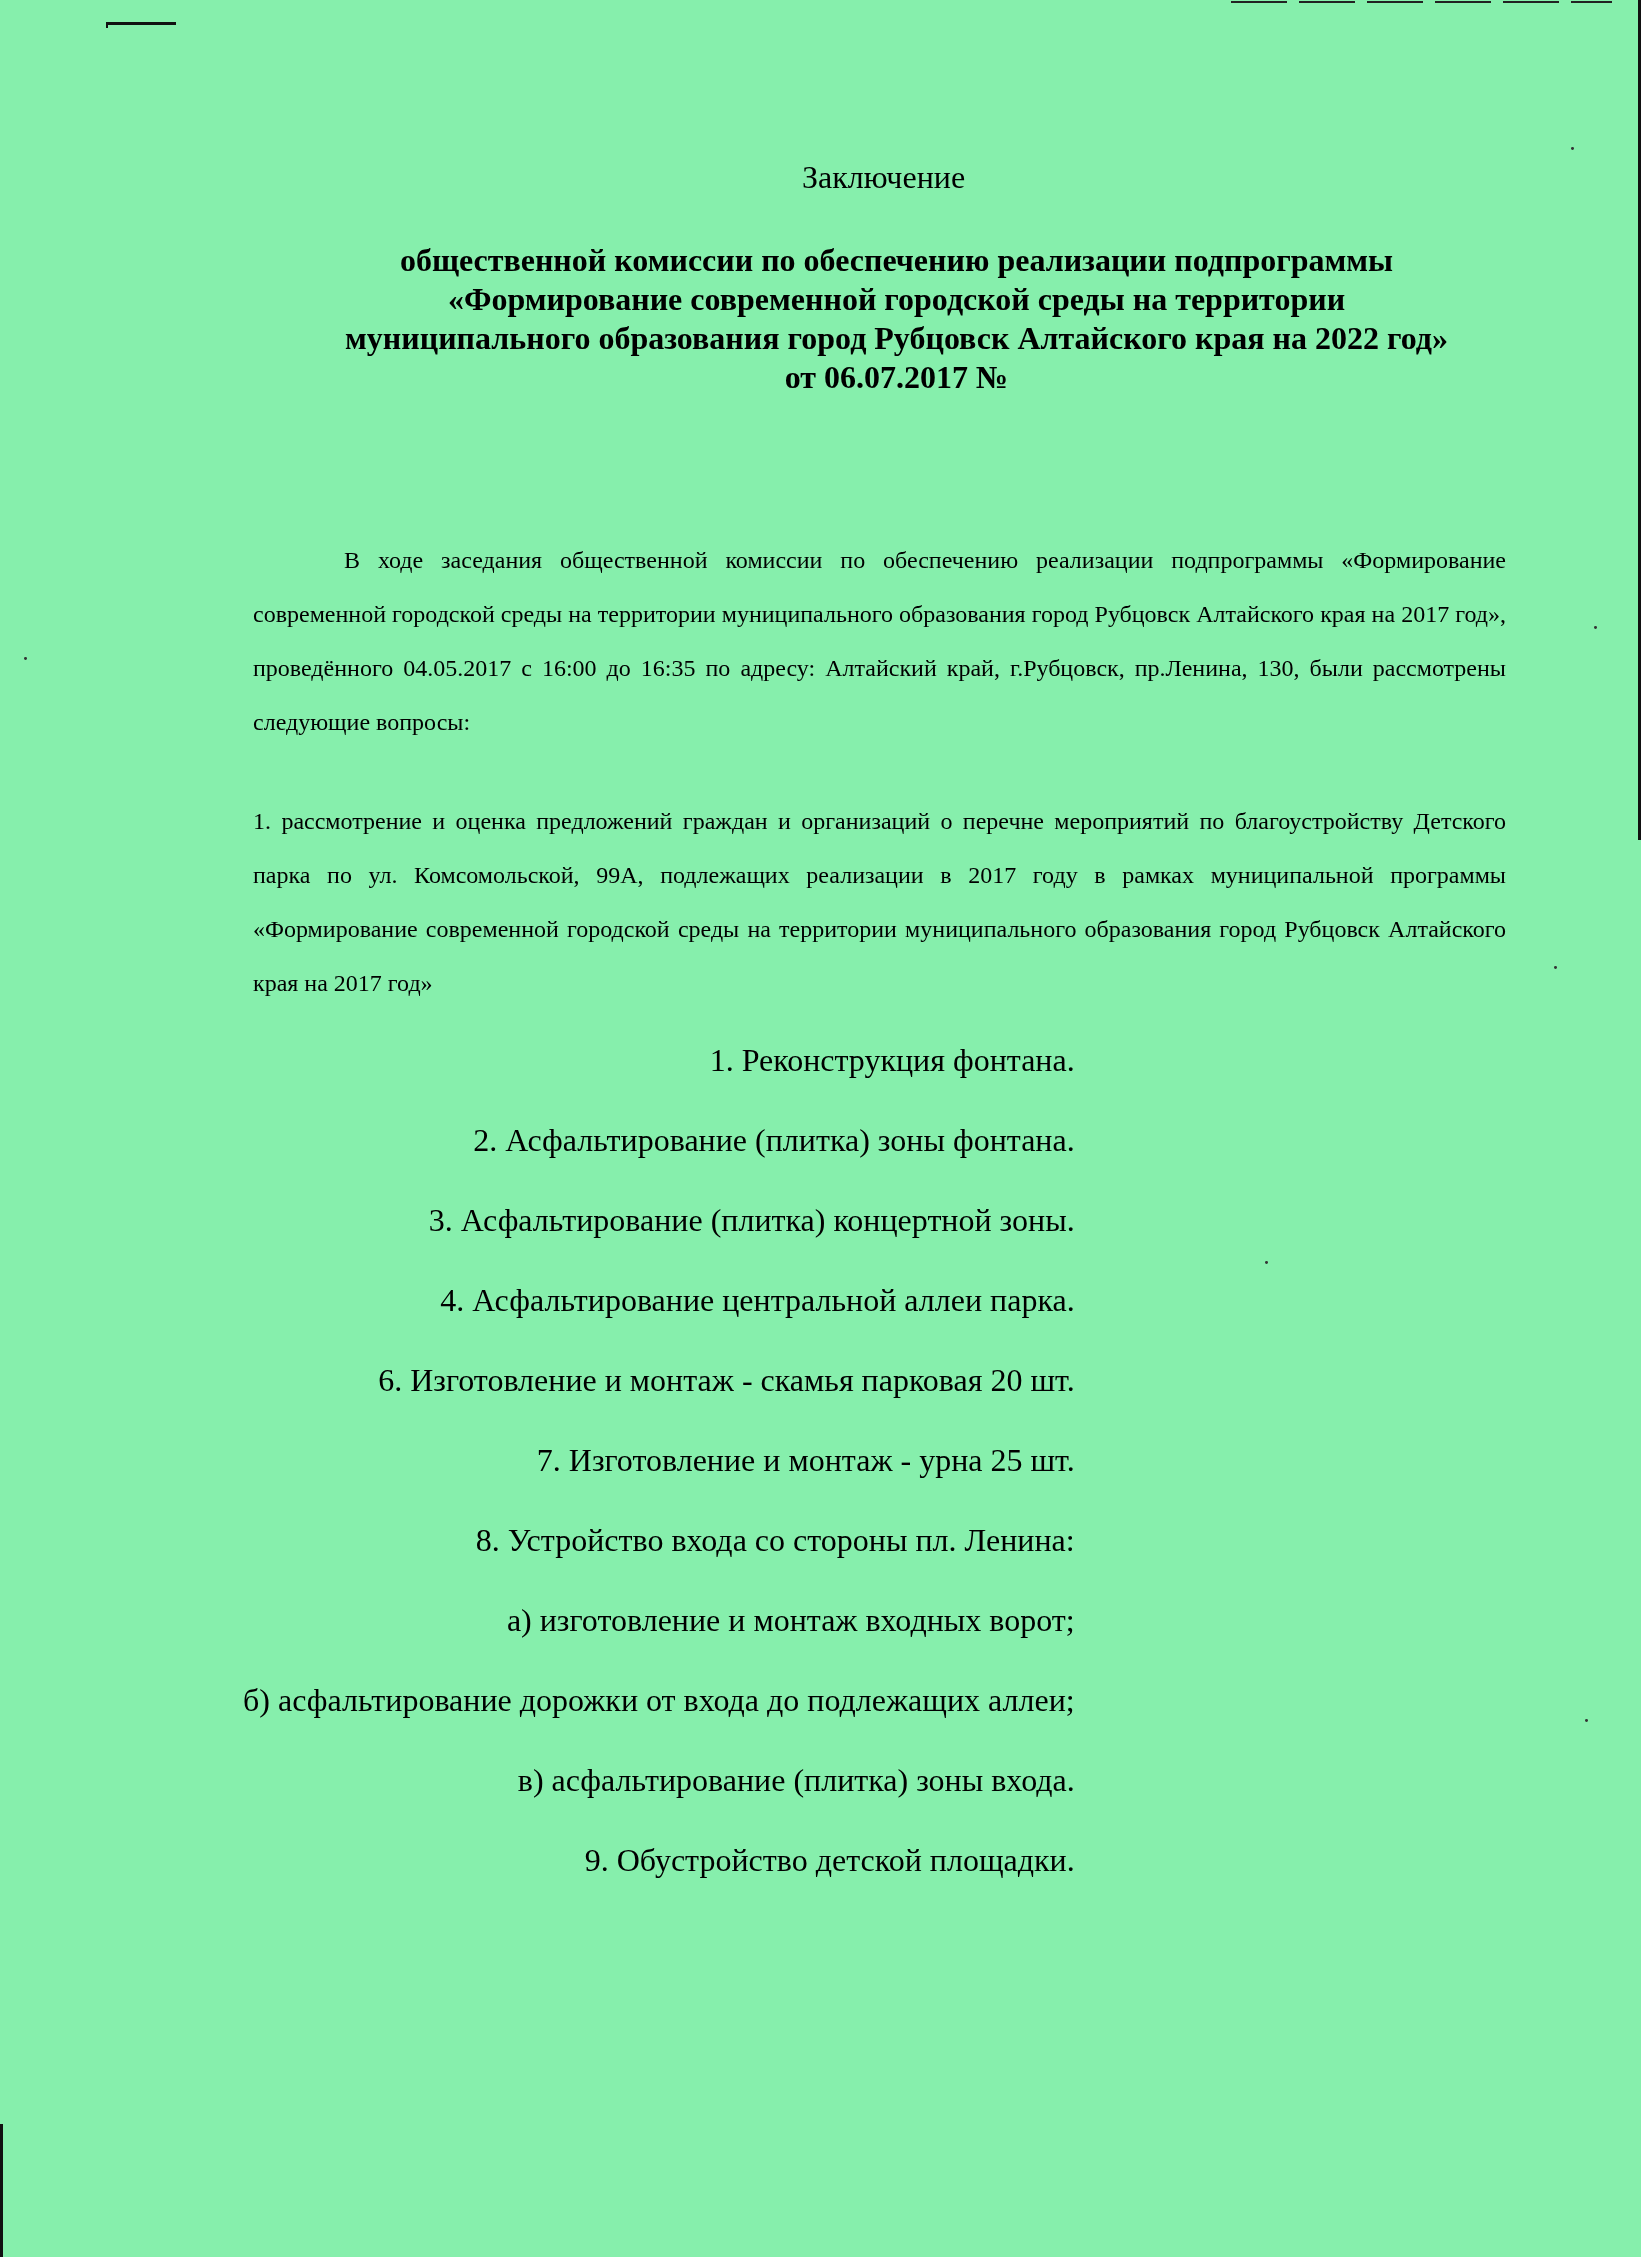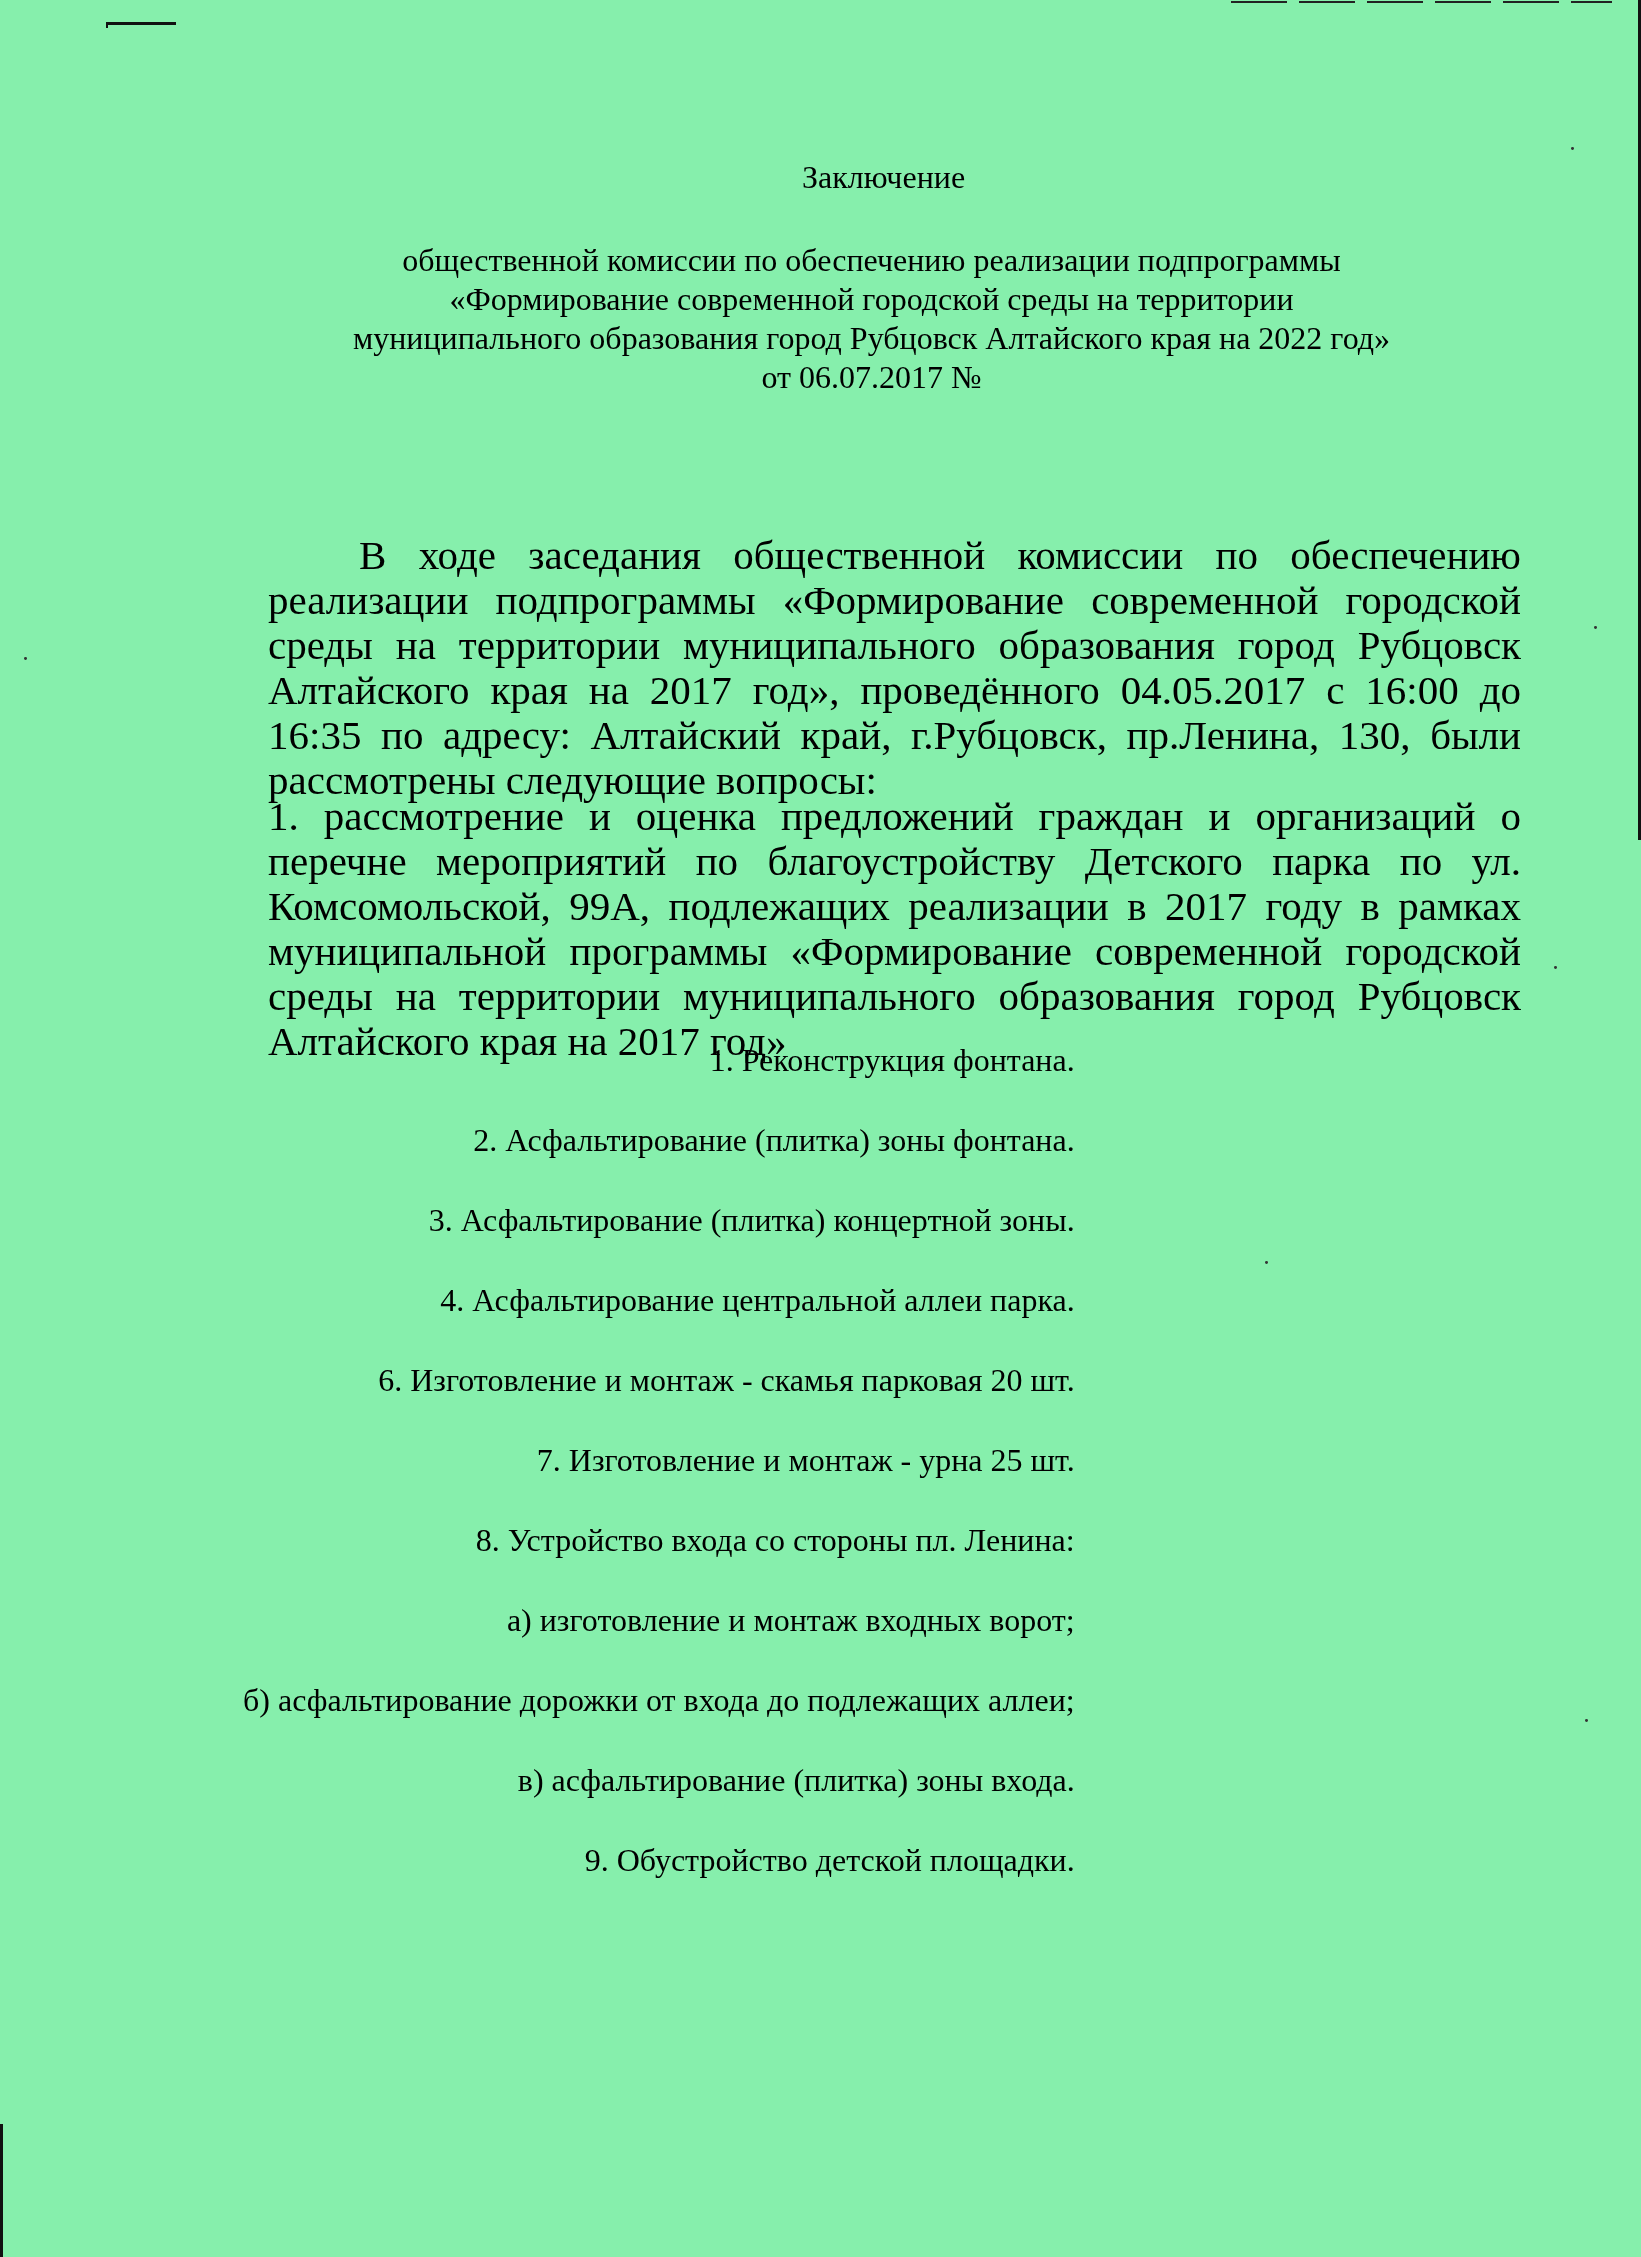"общественной комиссии по обеспечению" .subtitle { font-weight: none -> bold; left: 220px -> 245px }
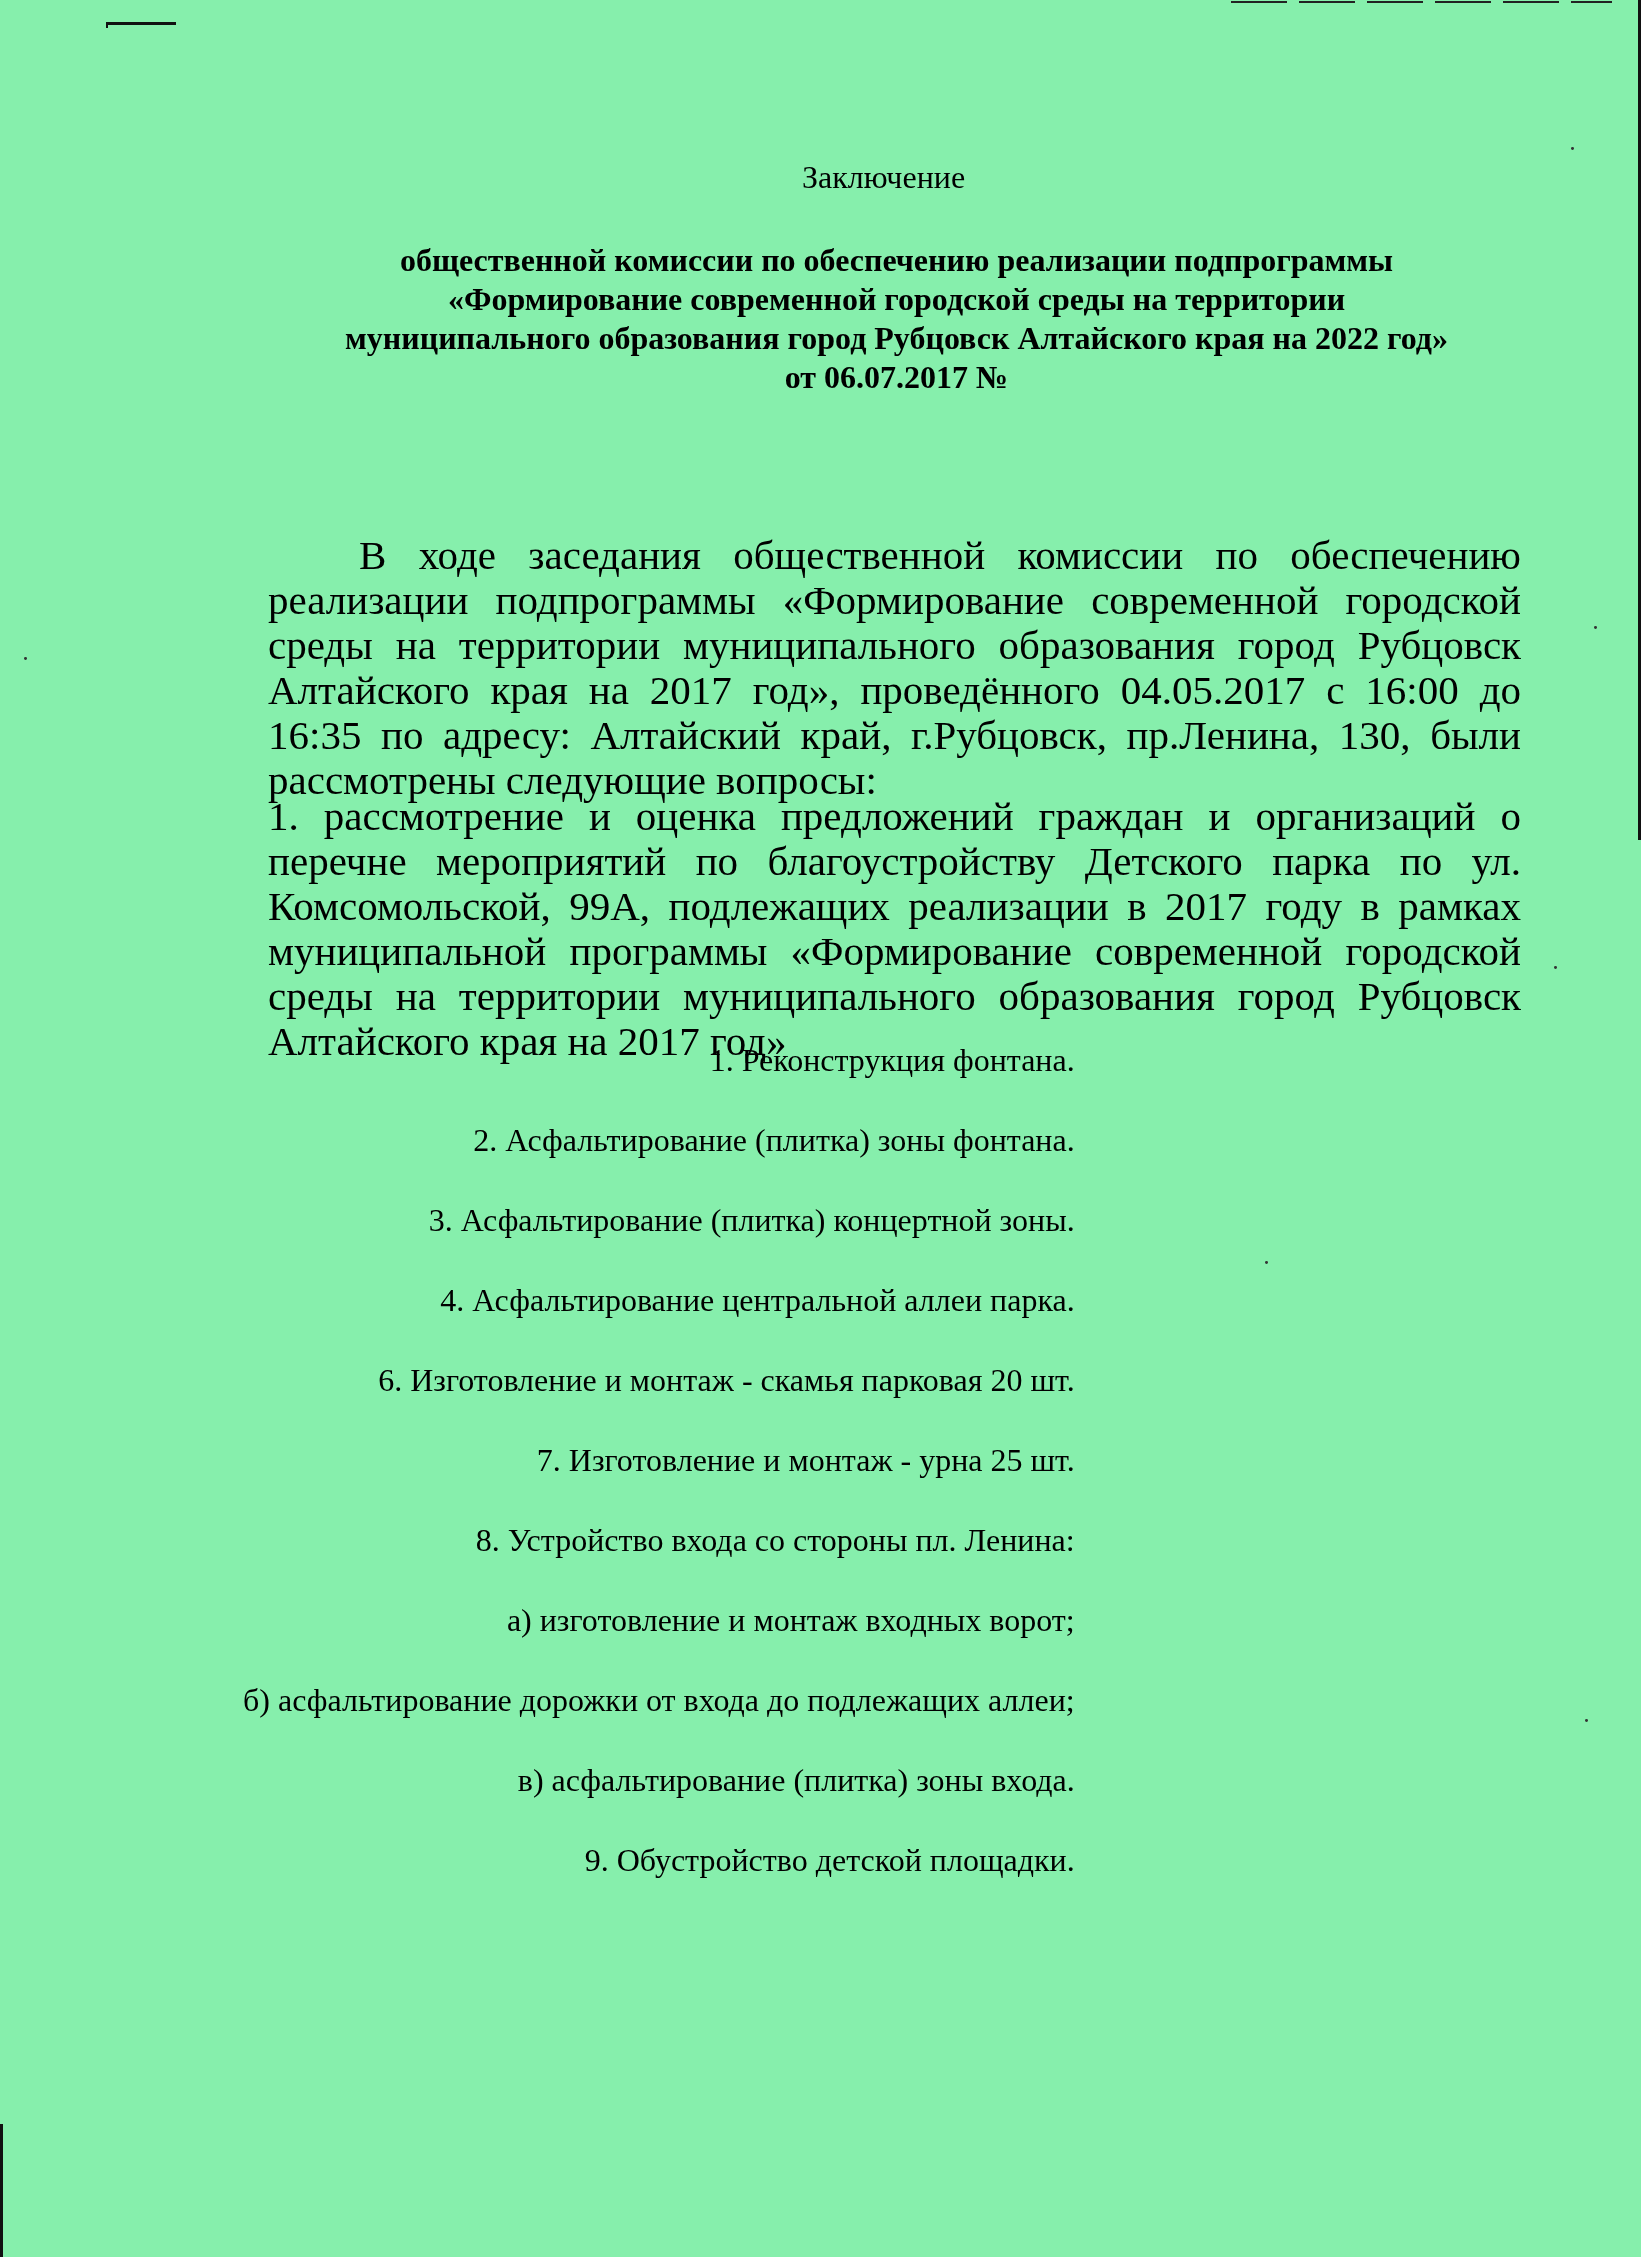"В ходе заседания общественной комиссии" .body-block { font-size: 41px -> 24px; left: 268px -> 253px; line-height: 45px -> 54px }
